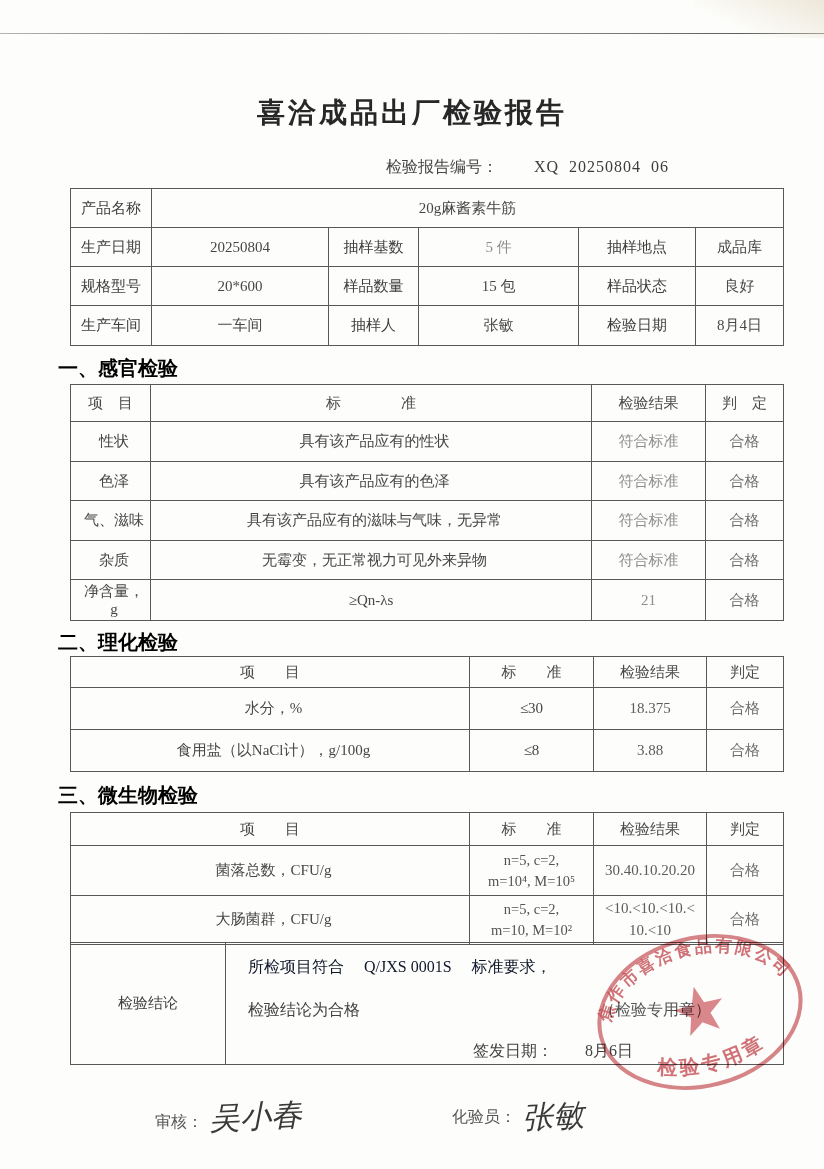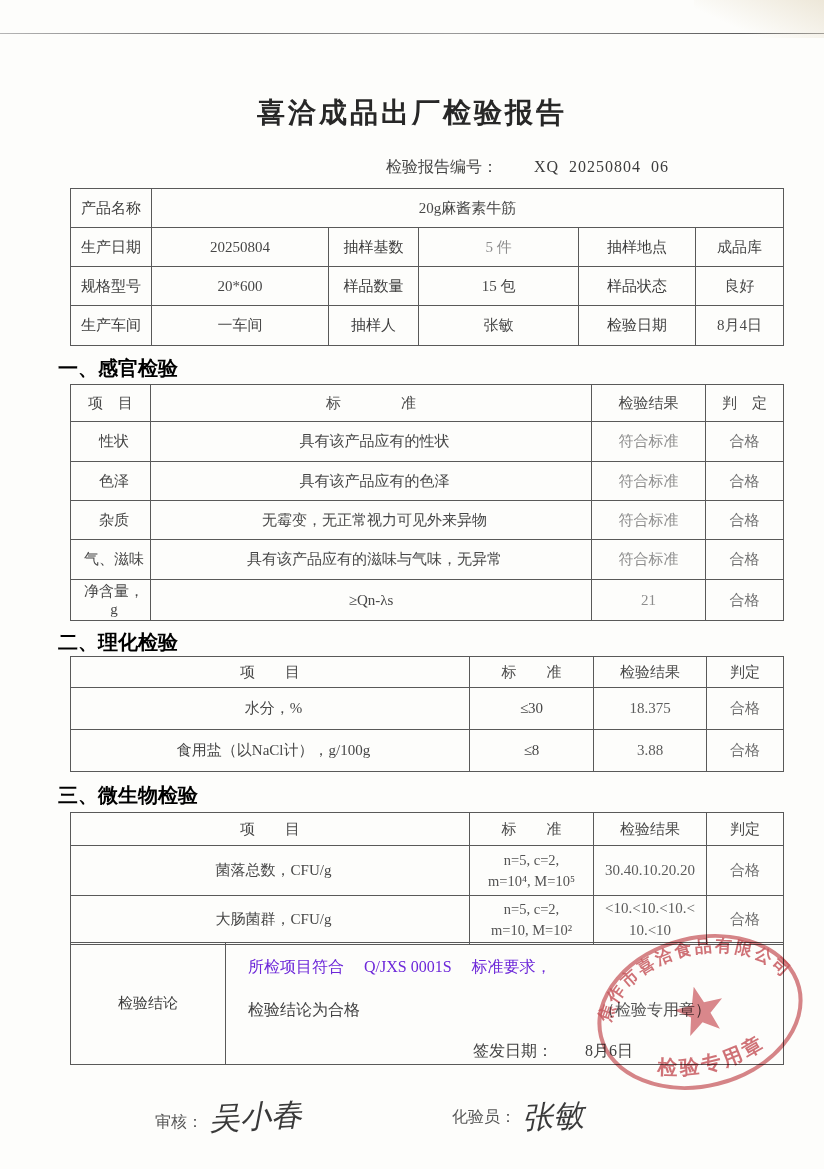"杂质" tr { order: before "气、滋味" -> after "气、滋味" }
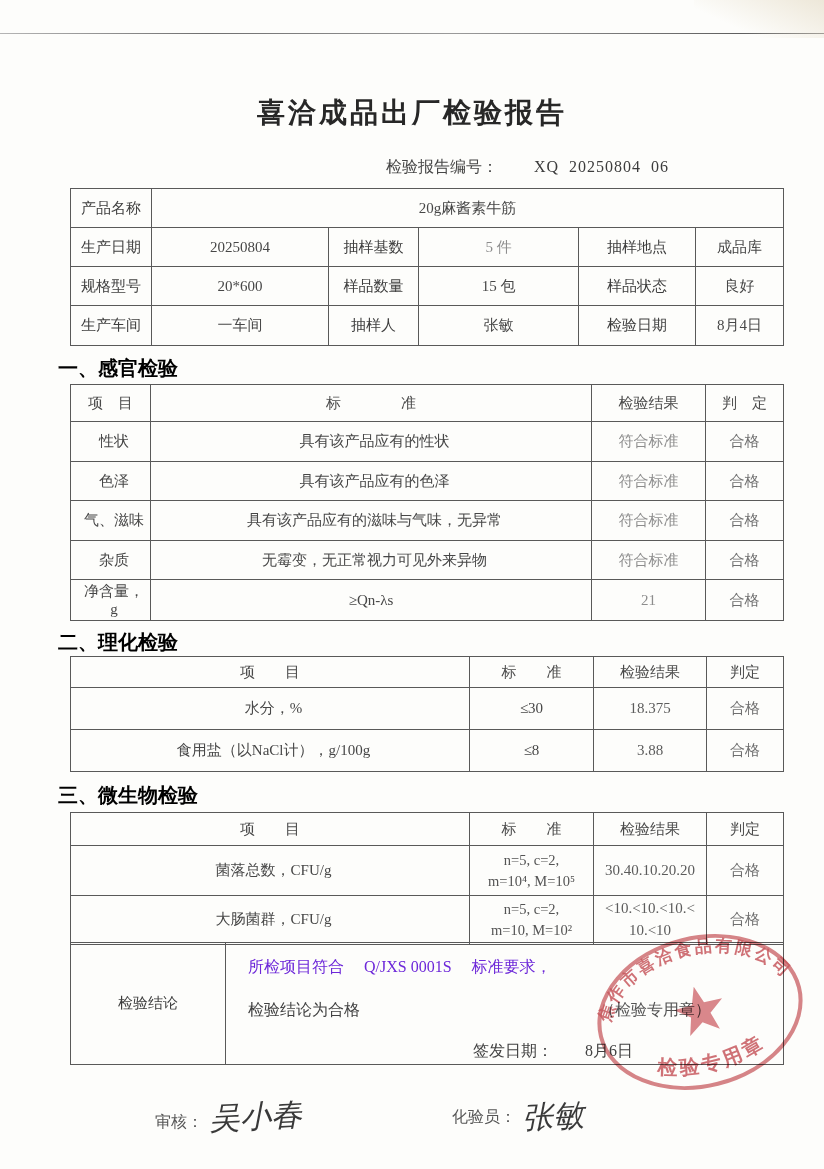"所检项目符合 Q/JXS 0001S 标准要求，" .c-line1 { color: #6d28d9 -> #0f172a }
